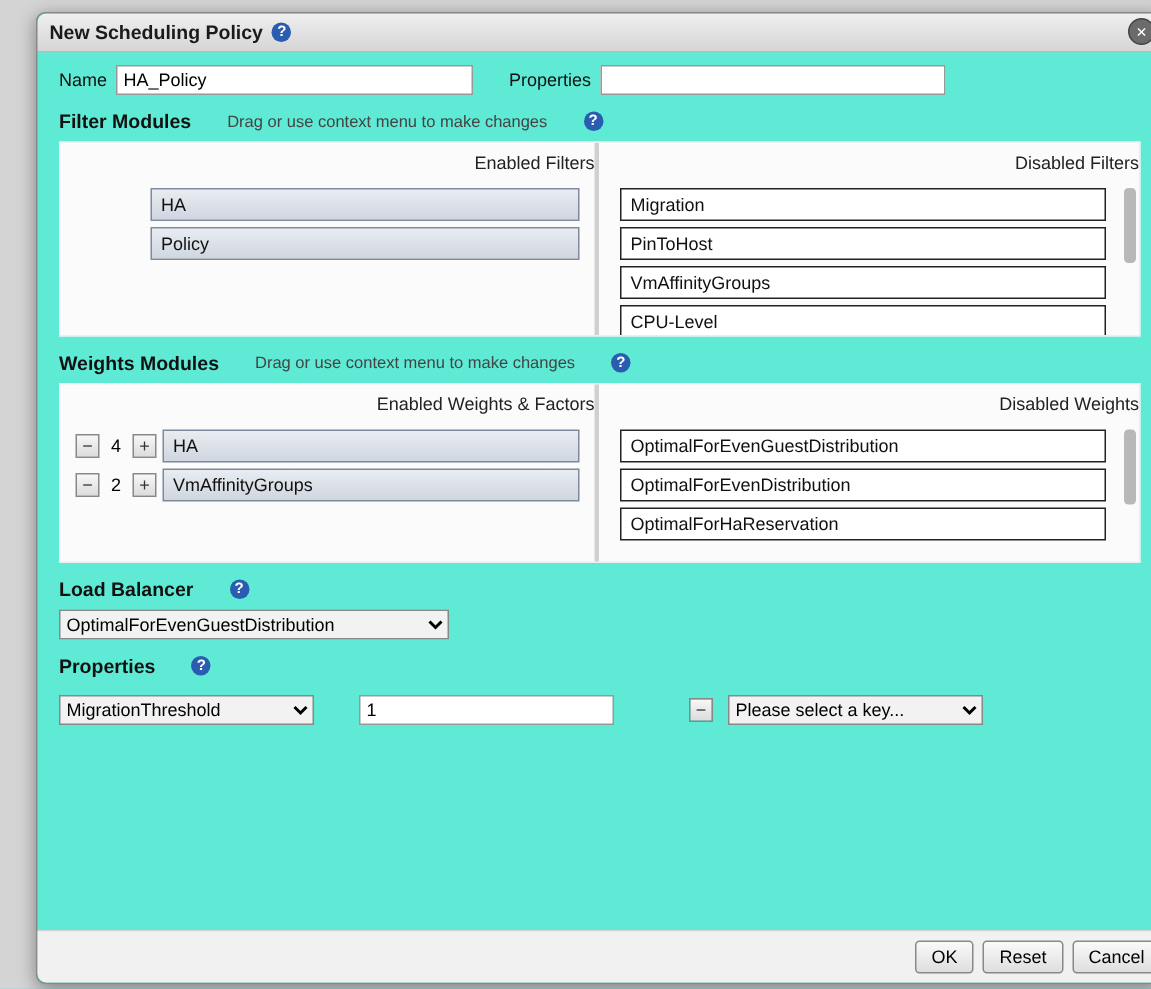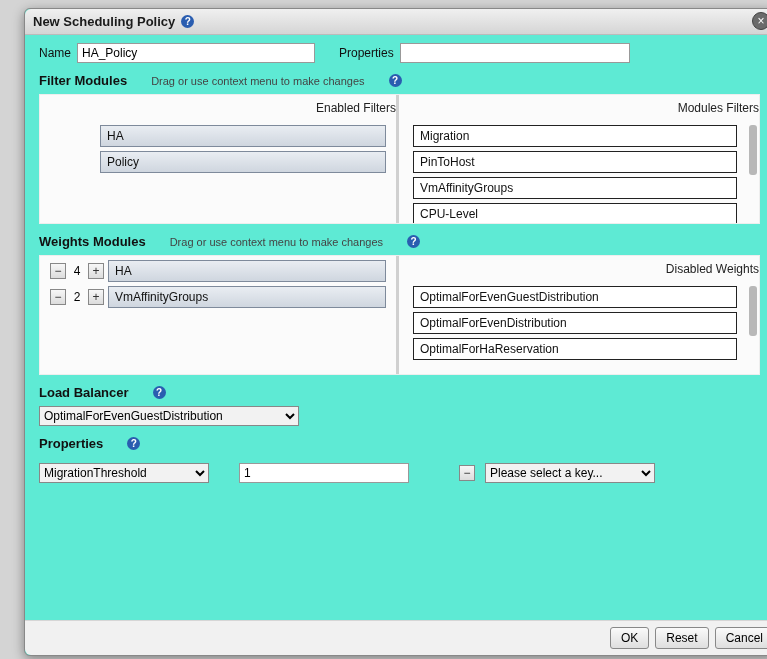"Modules Filters" div.col-title { text: Modules -> Disabled }
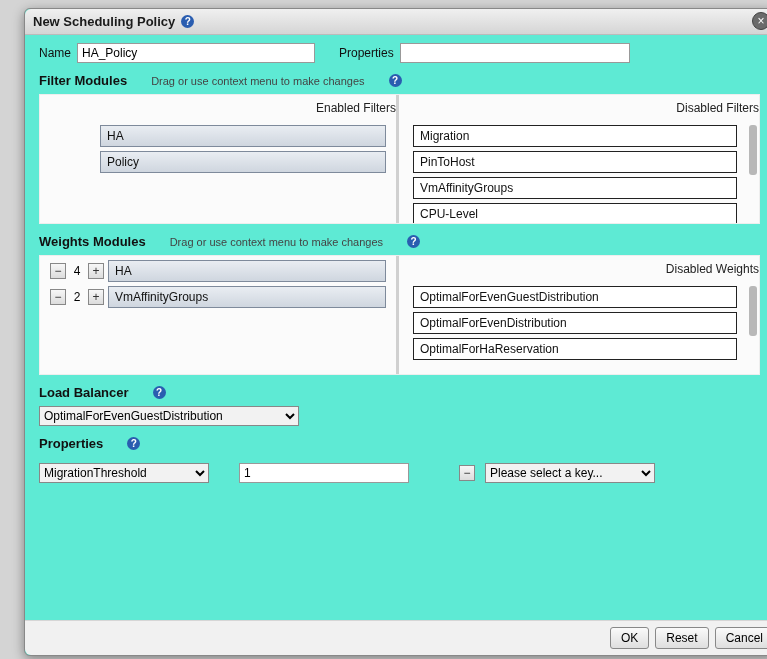"Enabled Weights & Factors" div.col-title { html: none -> <div>Enabled Weights &amp; Factors</div> }
